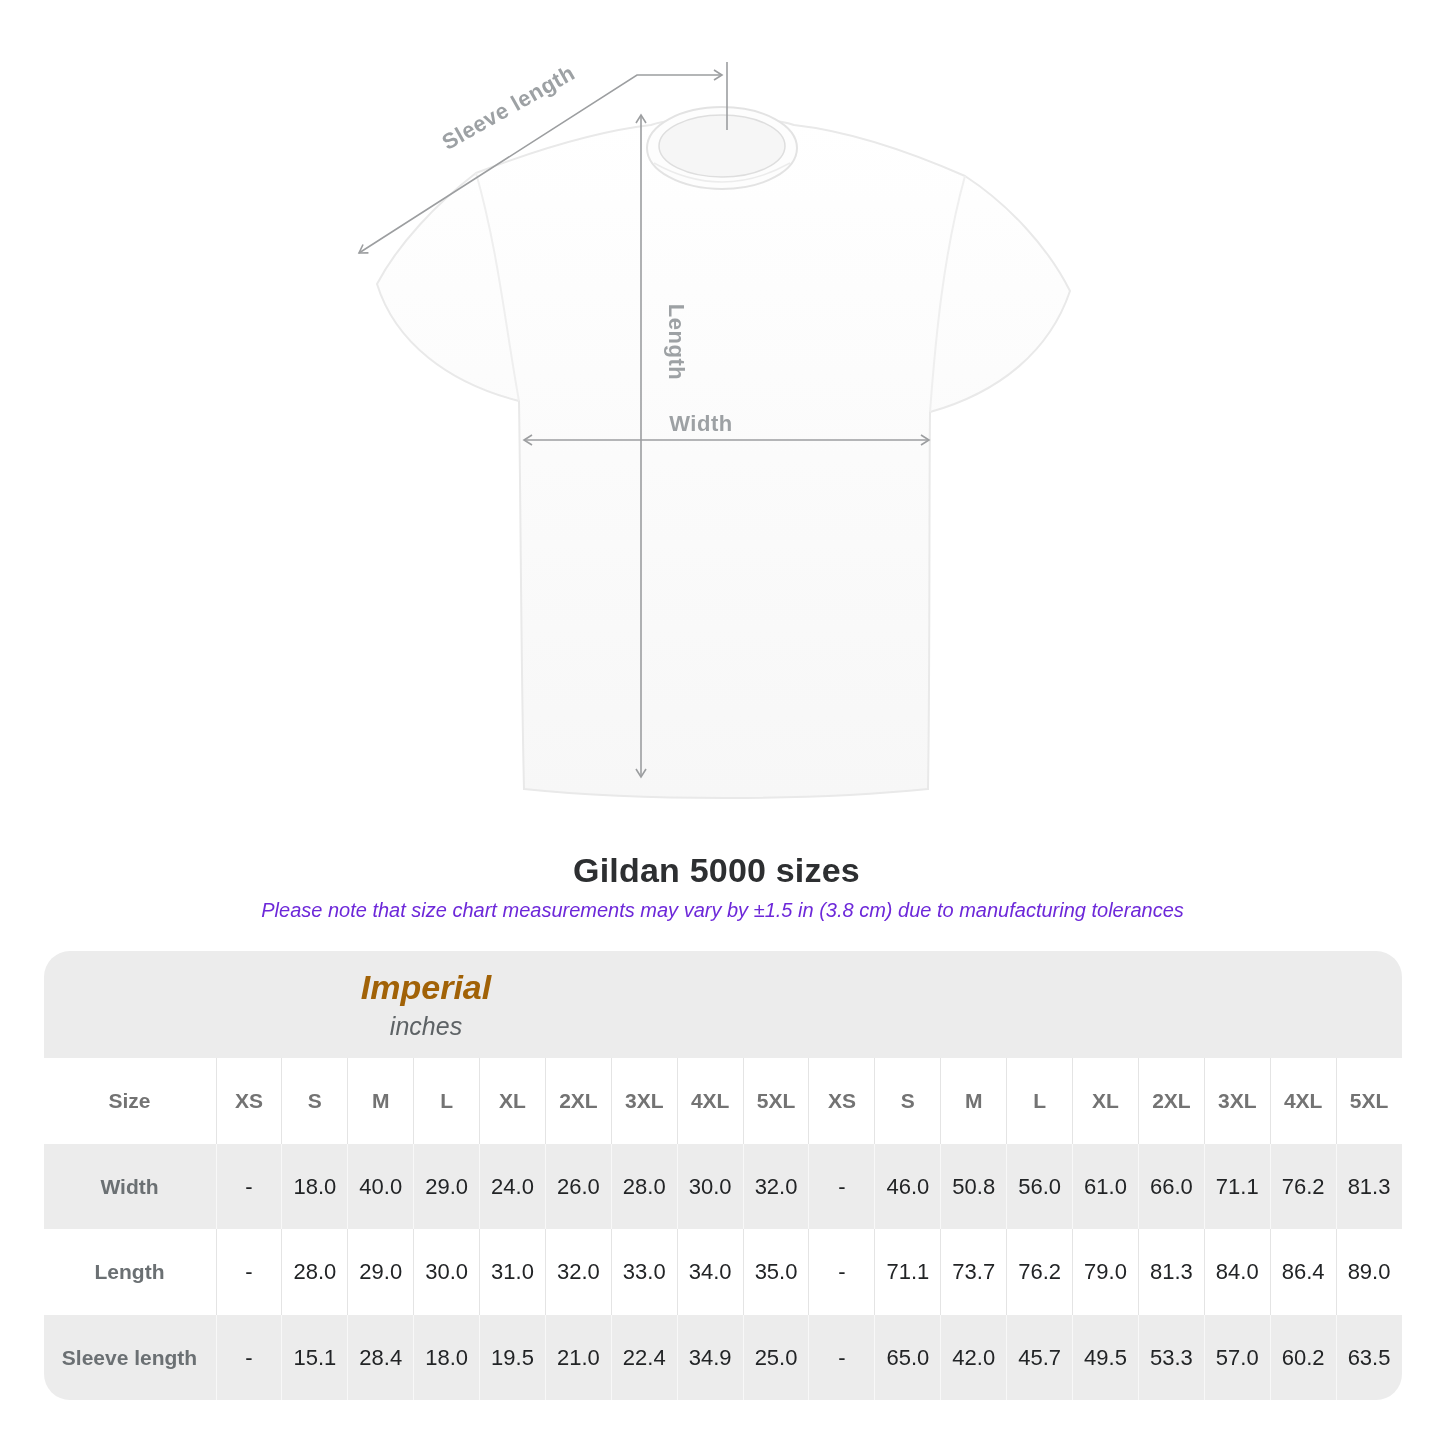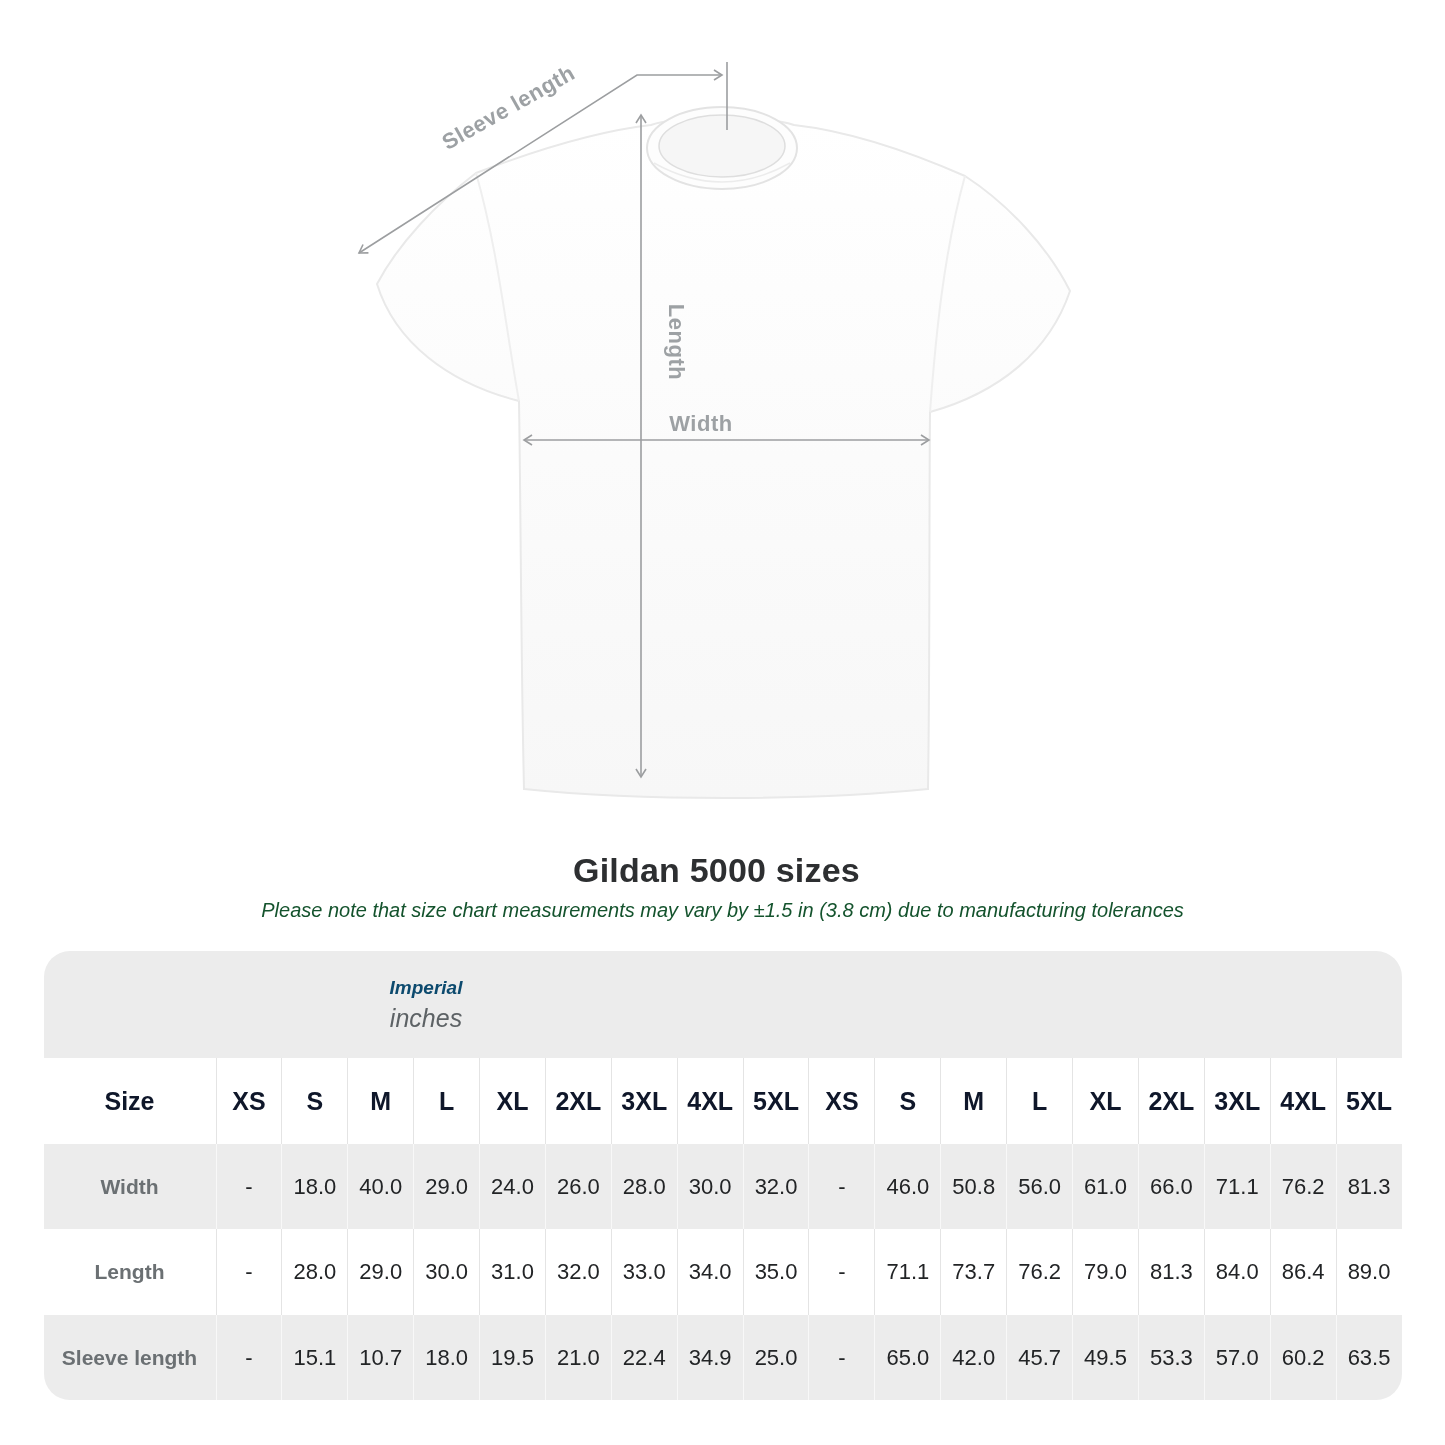"Please note that size chart" .tolerance-note { color: #14532d -> #6d28d9 }
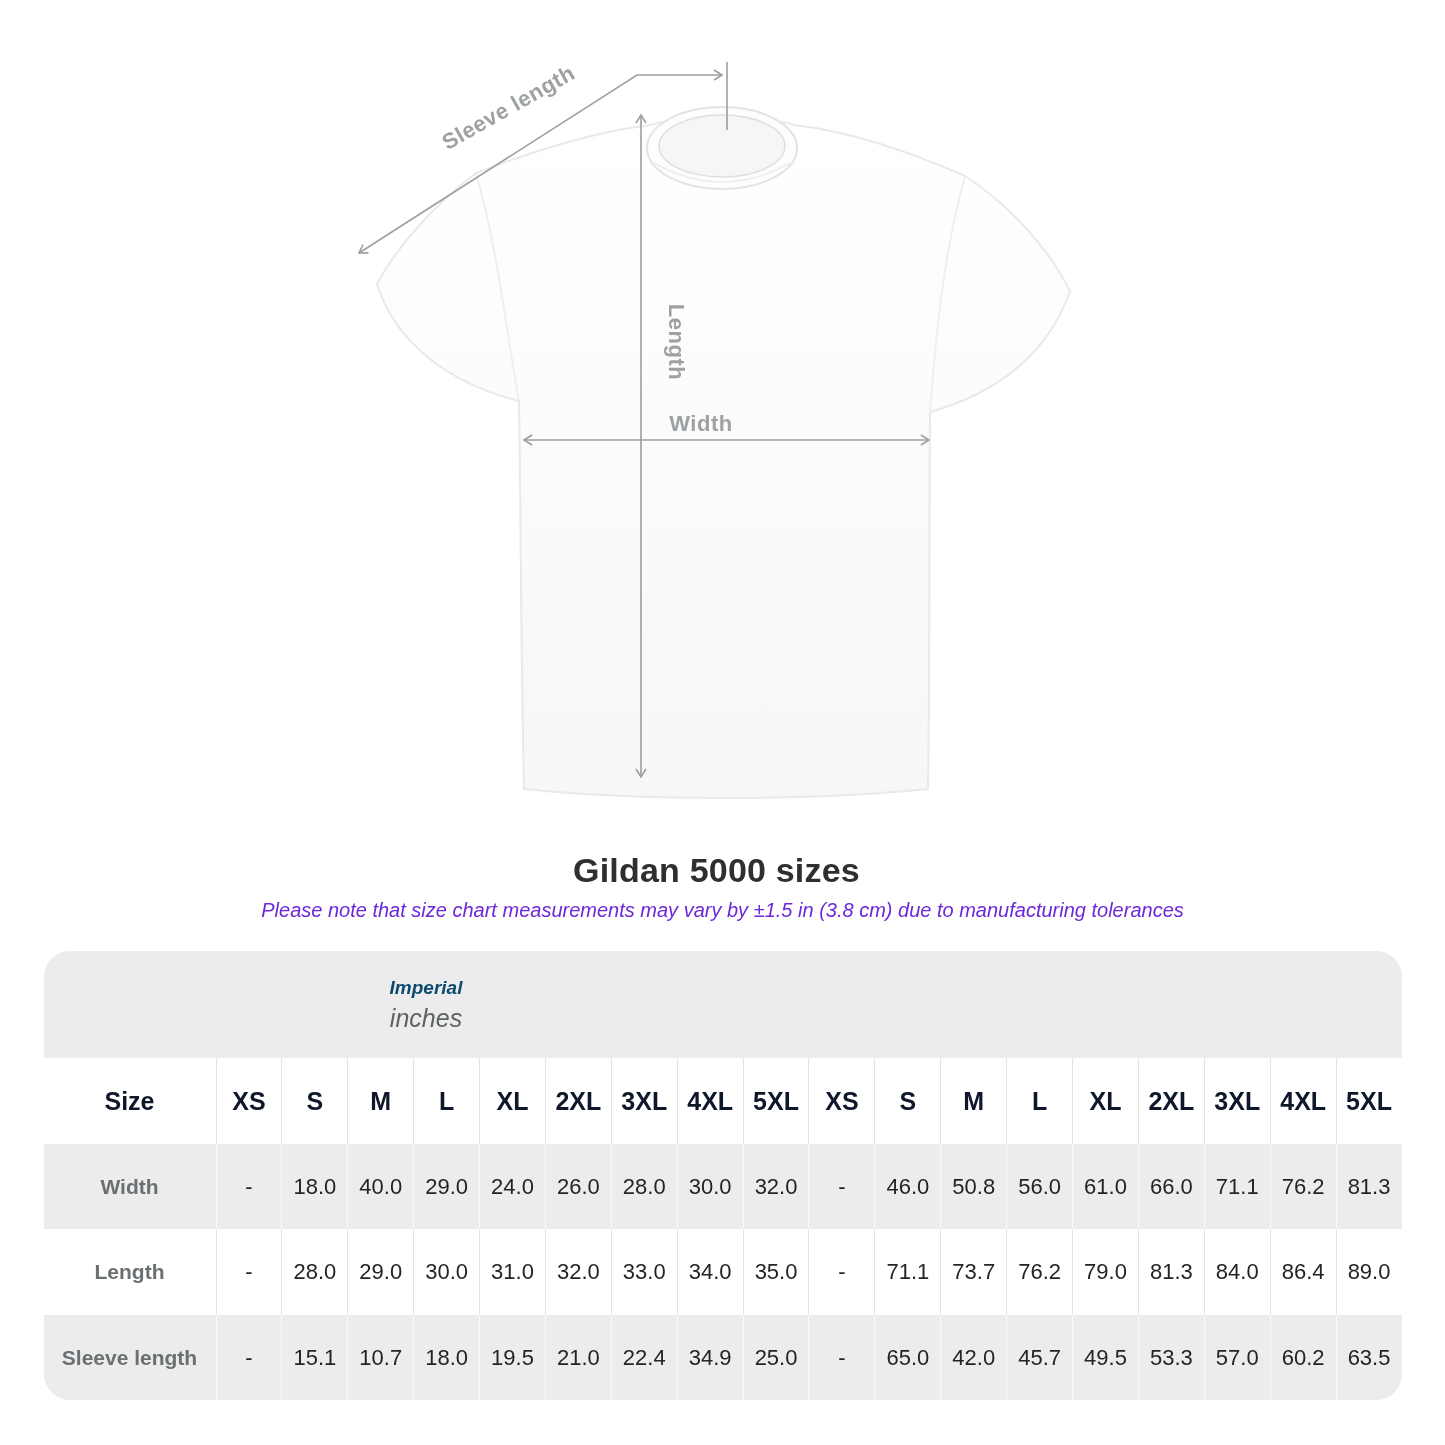"Imperial" .group-title { color: #0c4a6e -> #a16207; font-size: 19px -> 34px }
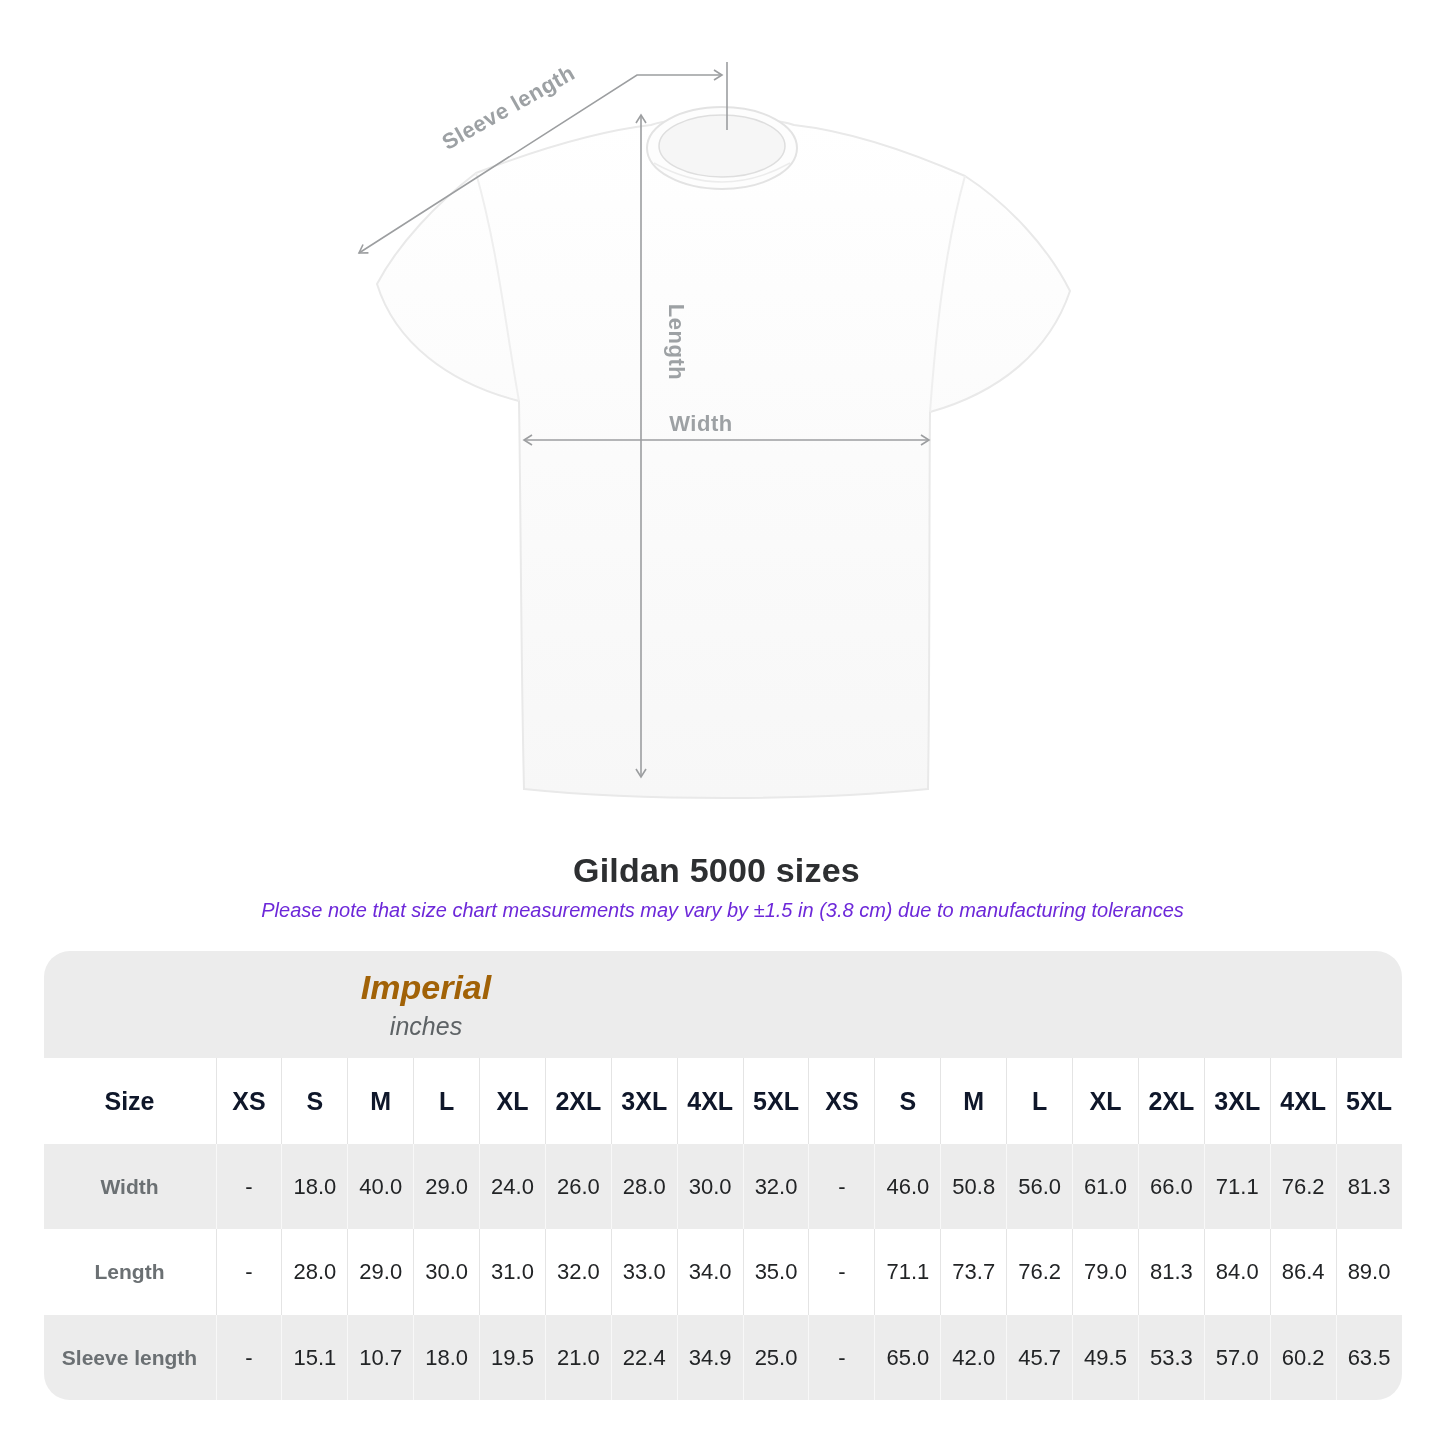"Size" .hdr { color: #0f172a -> #737373; font-size: 25px -> 21px }
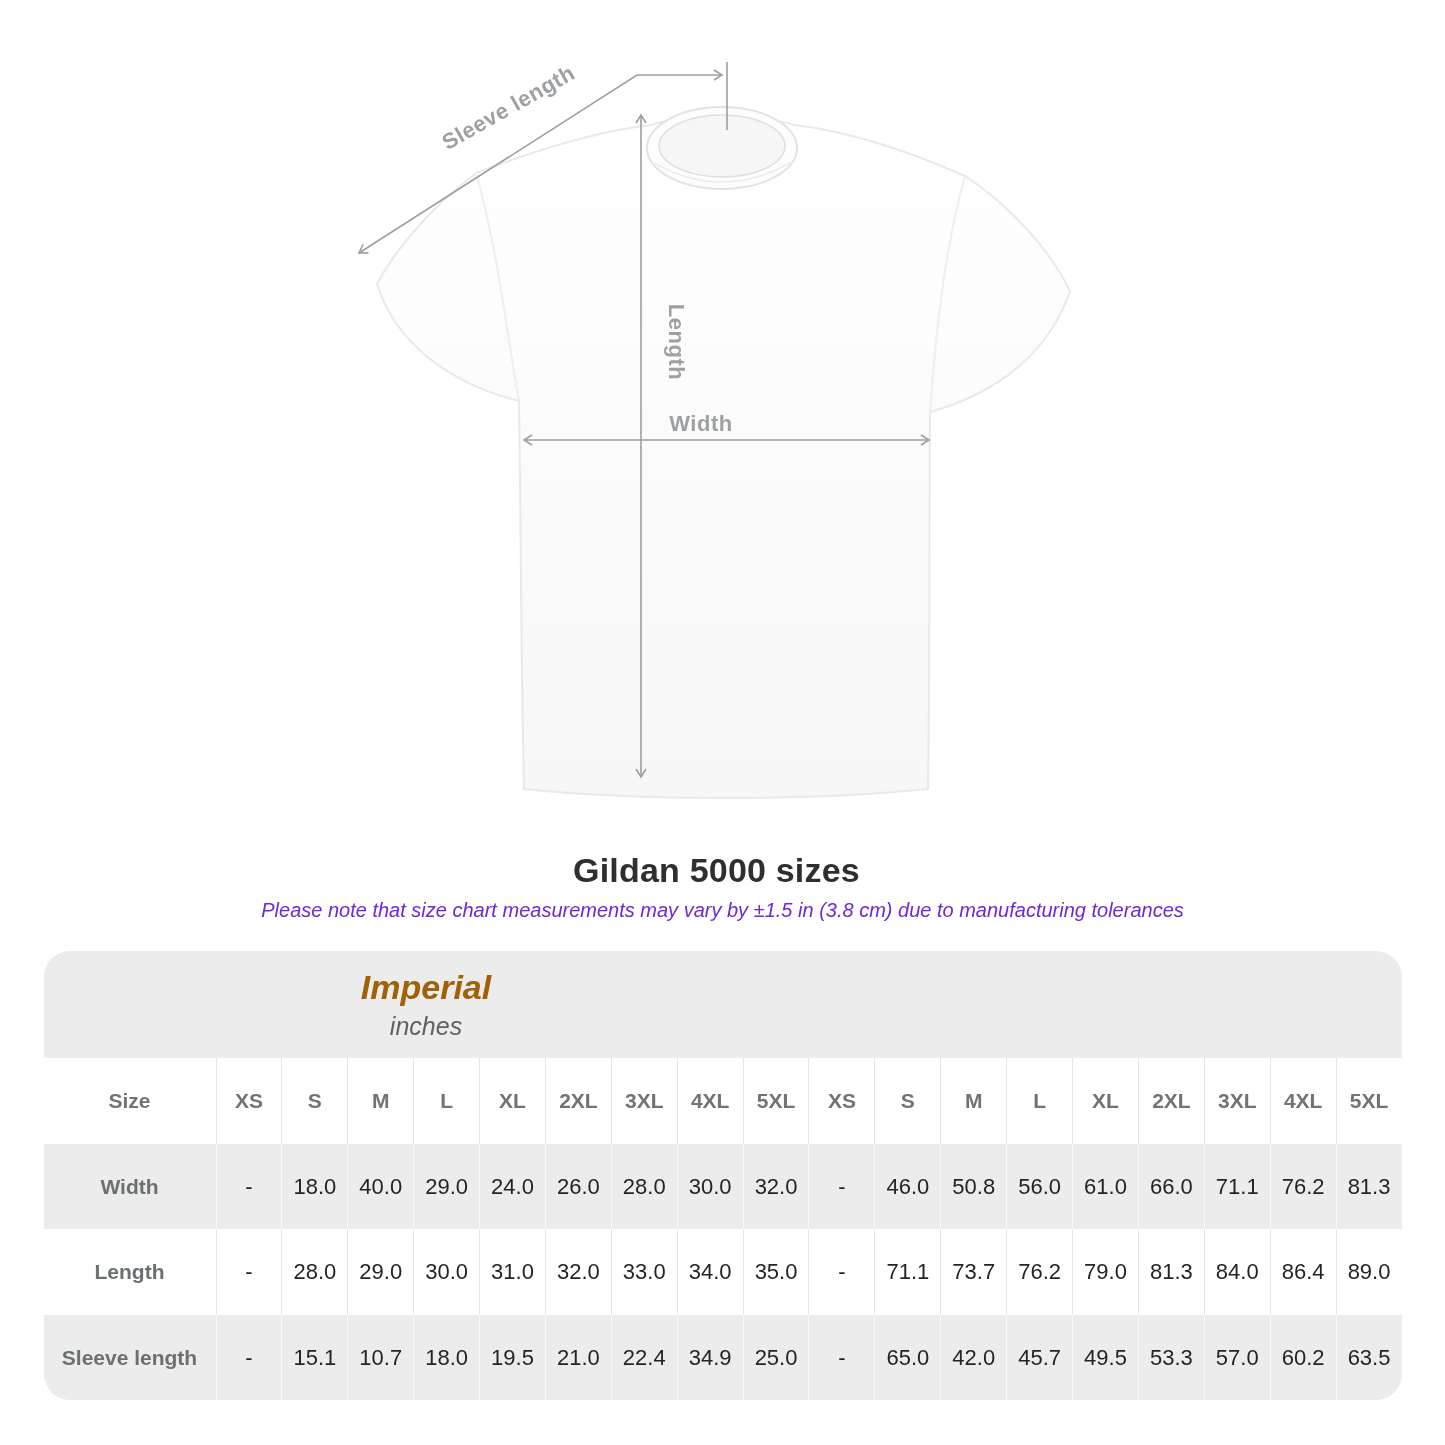"10.7" div.c { text: 10.7 -> 28.4 }
